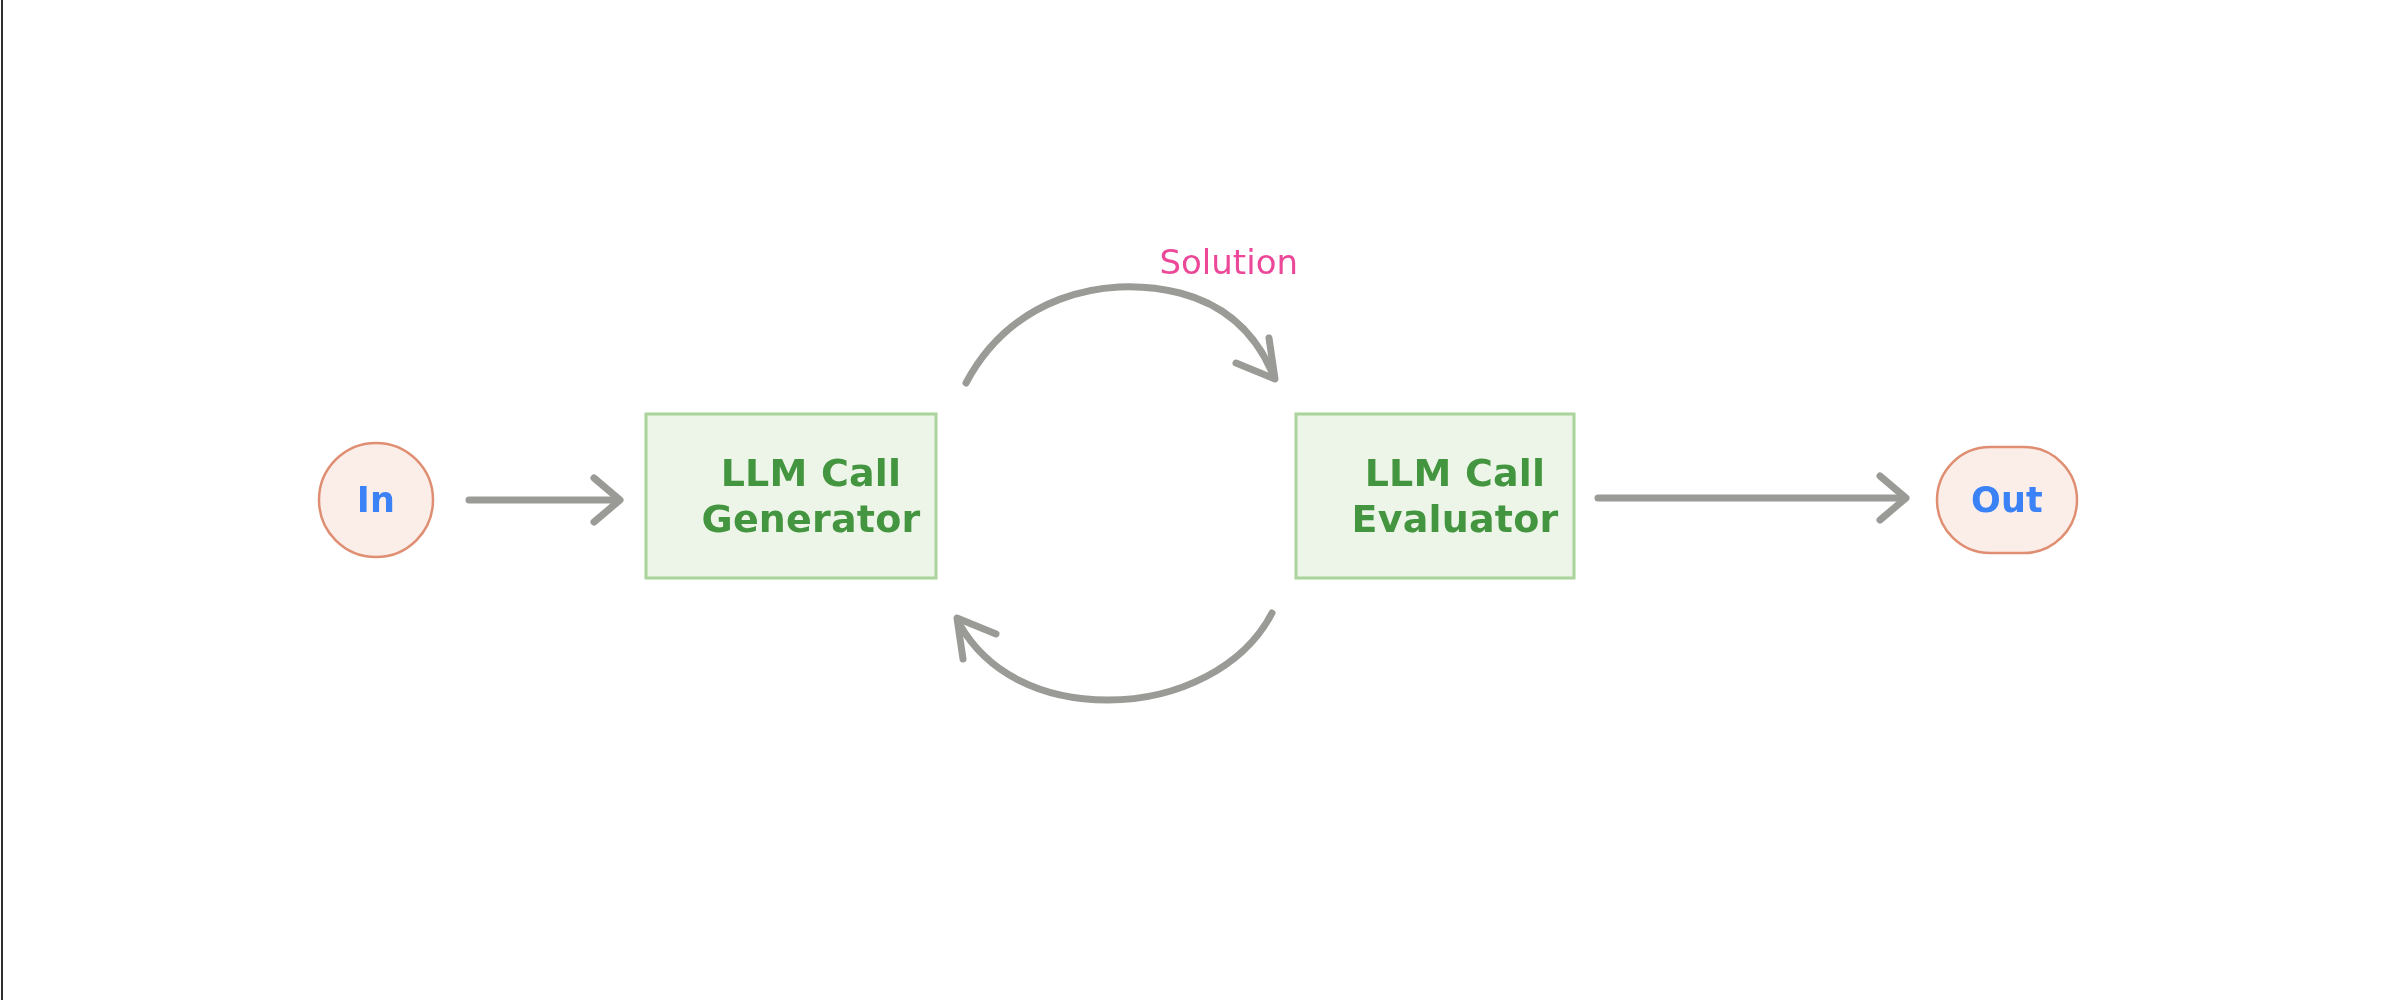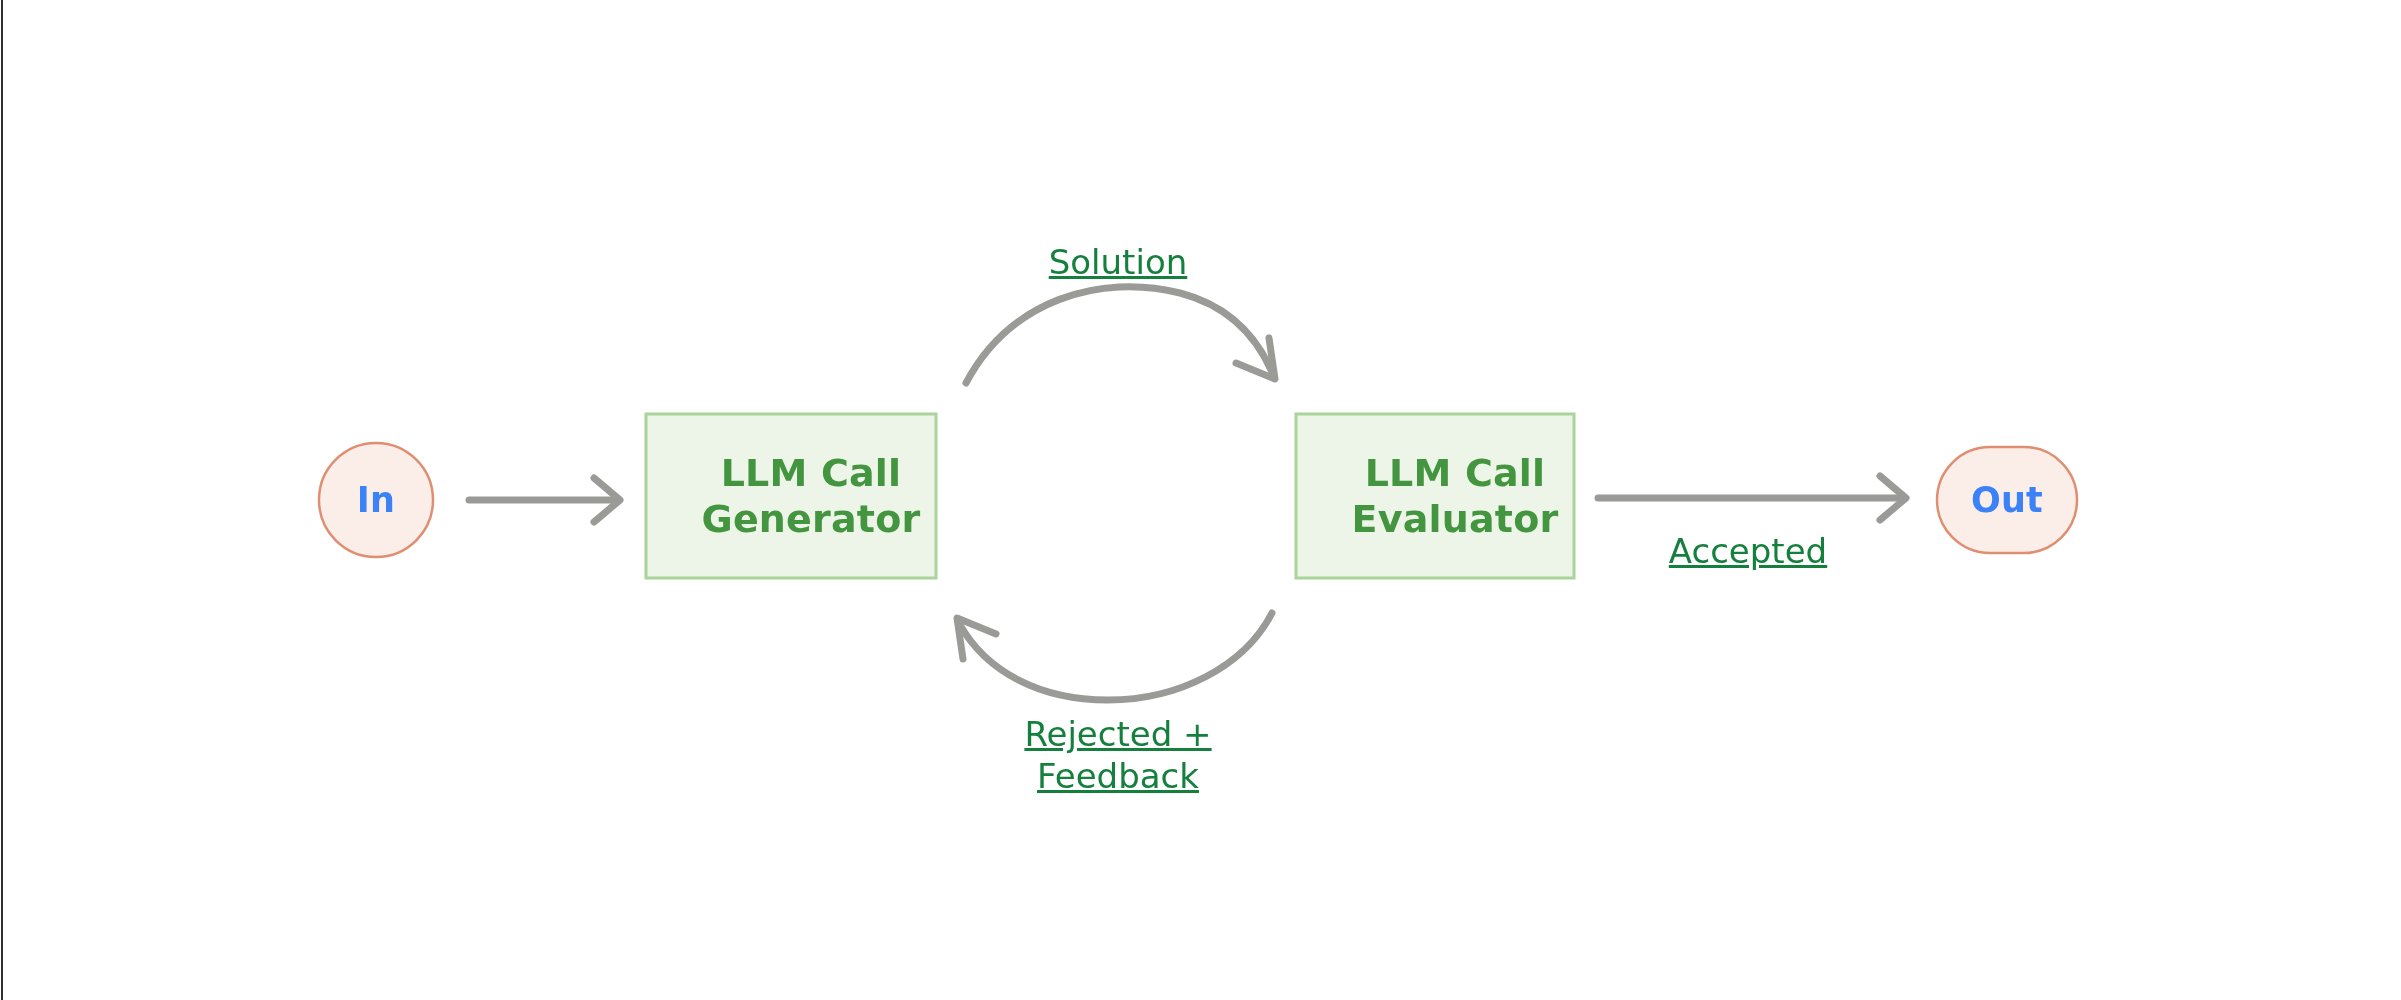"Solution" .edge-label { color: #15803d -> #ec4899; text-align: center -> right; text-decoration: underline -> none }
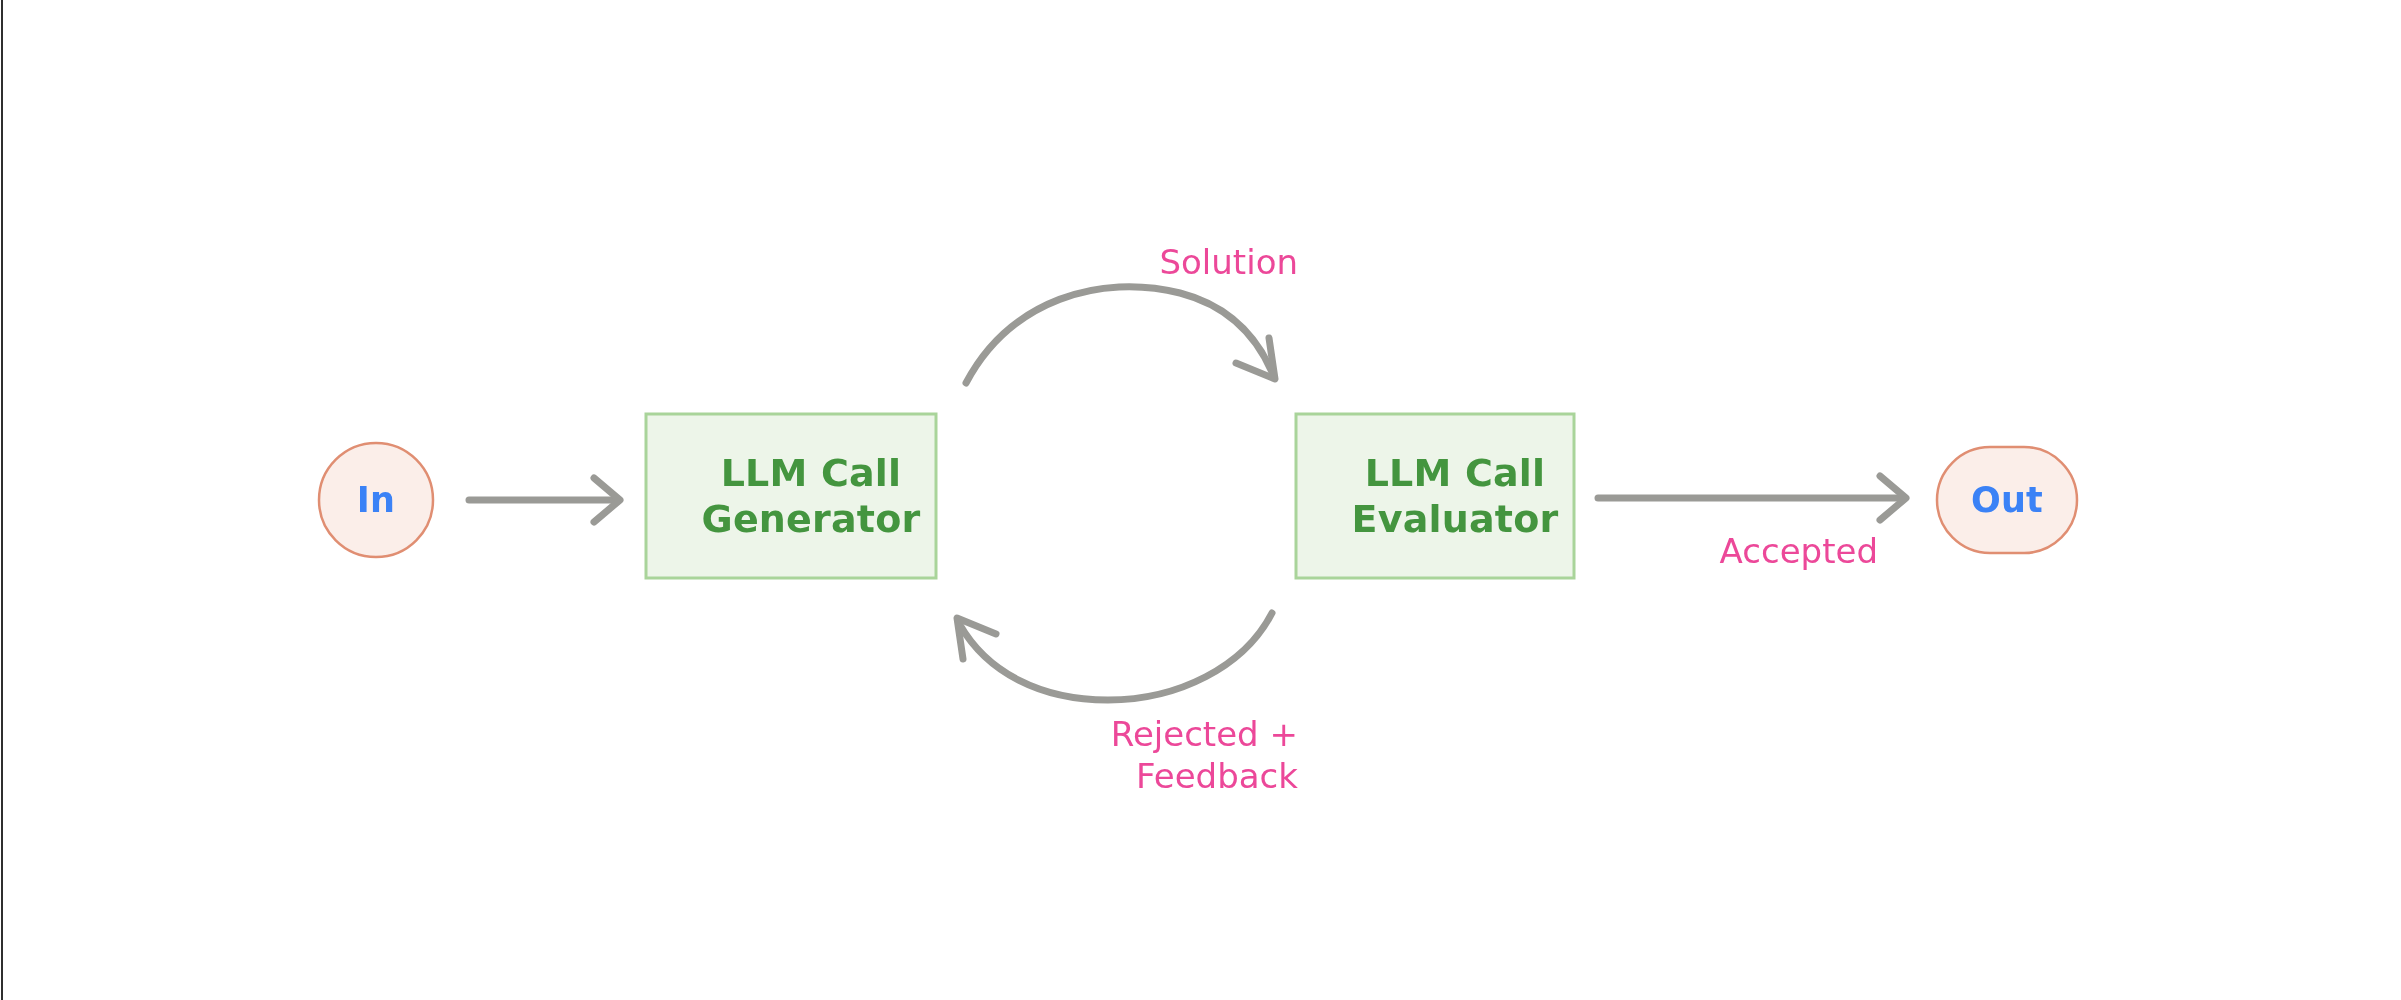"Accepted" div.edge-label { html: <div>Accepted</div> -> none }
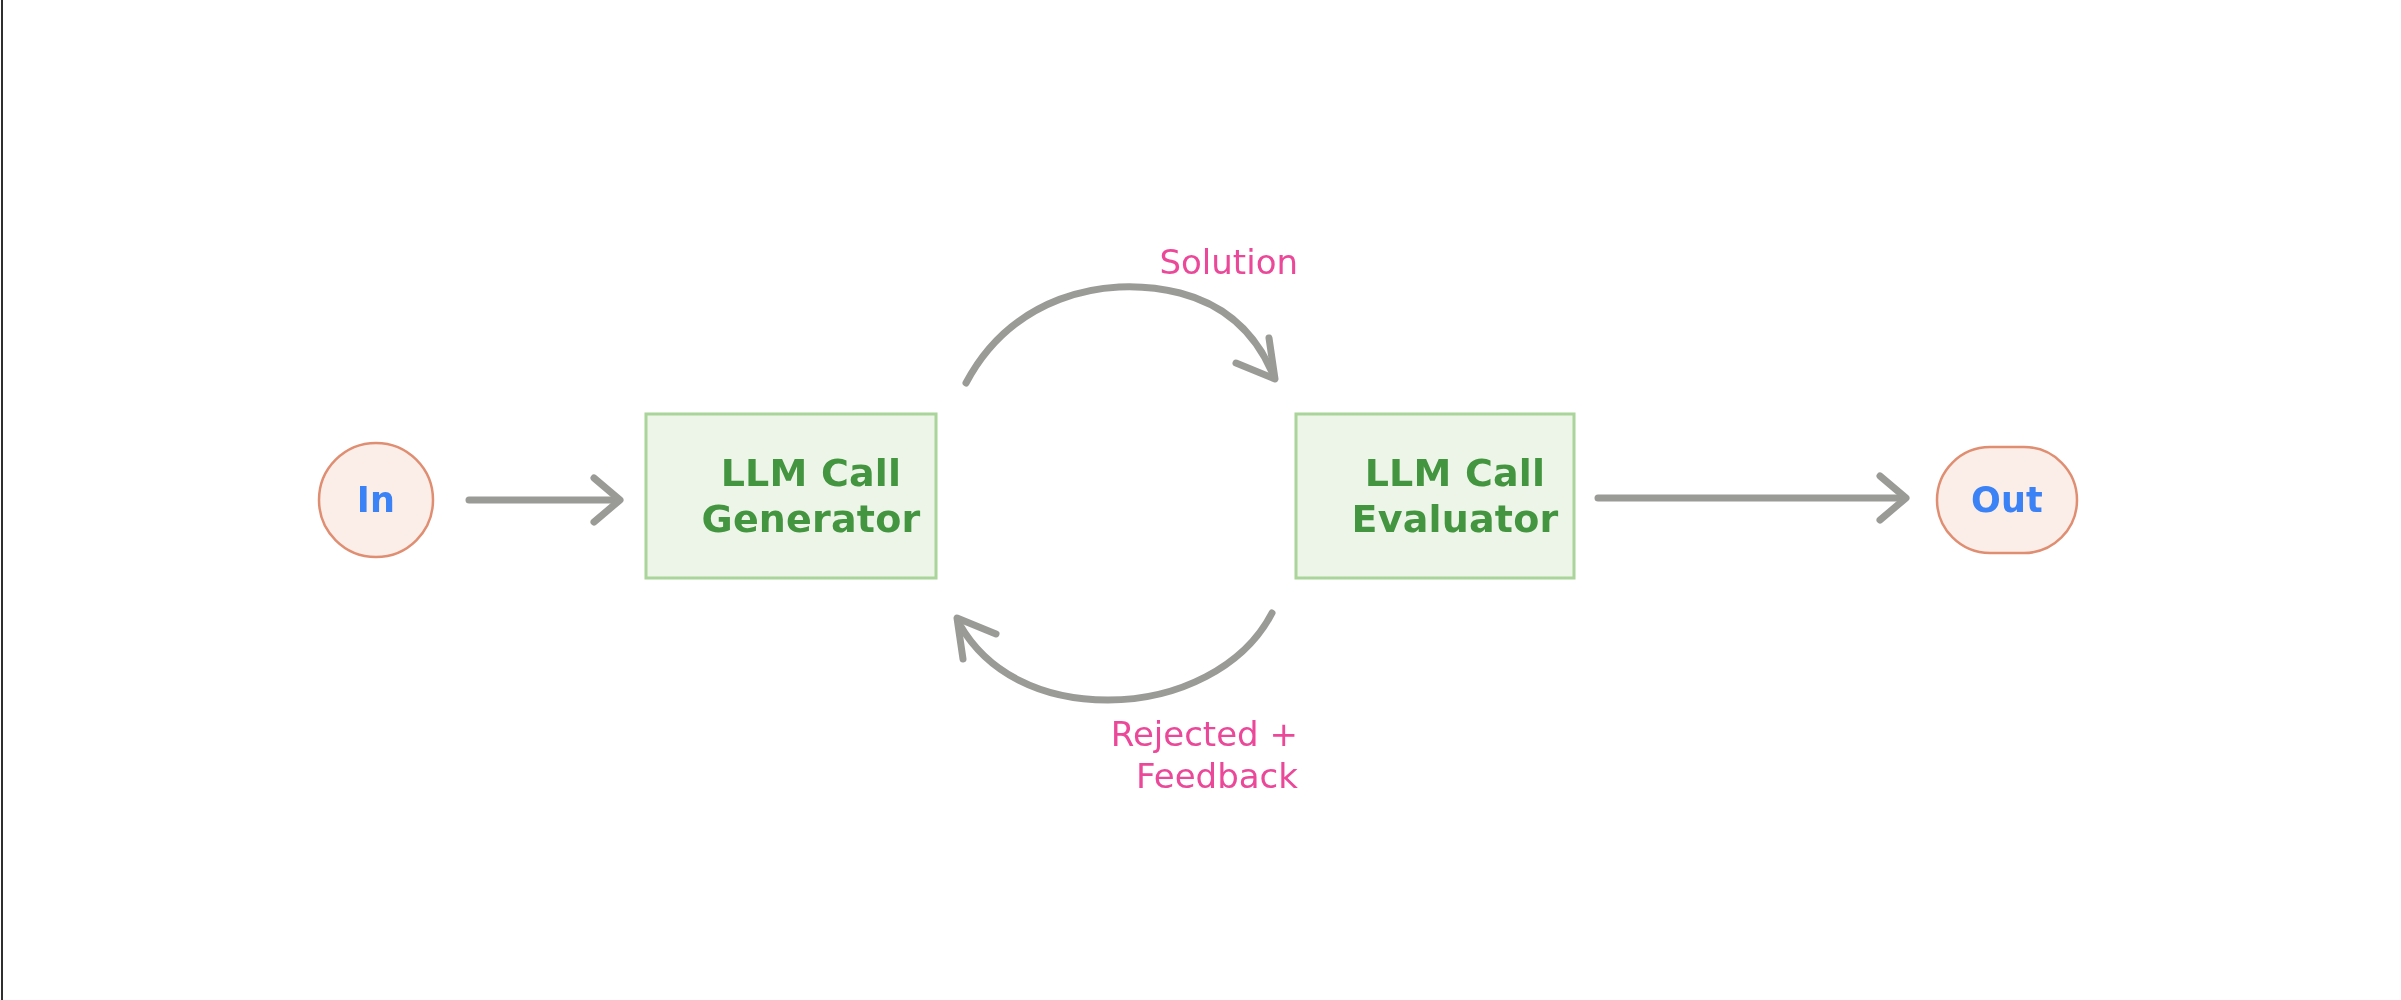"Rejected +" div.edge-label { html: <div>Rejected + Feedback</div> -> none }
